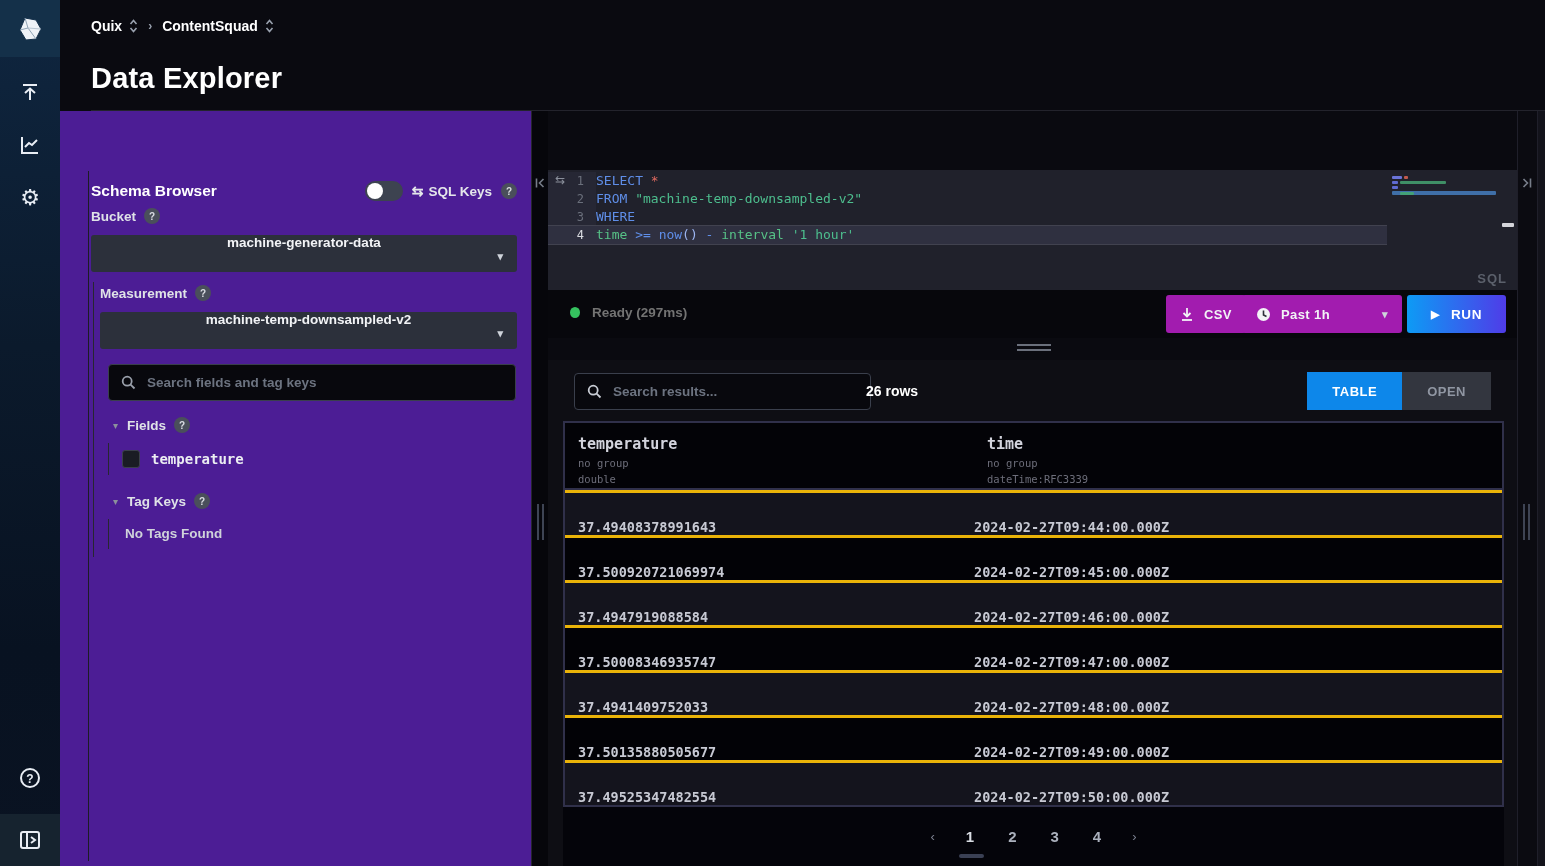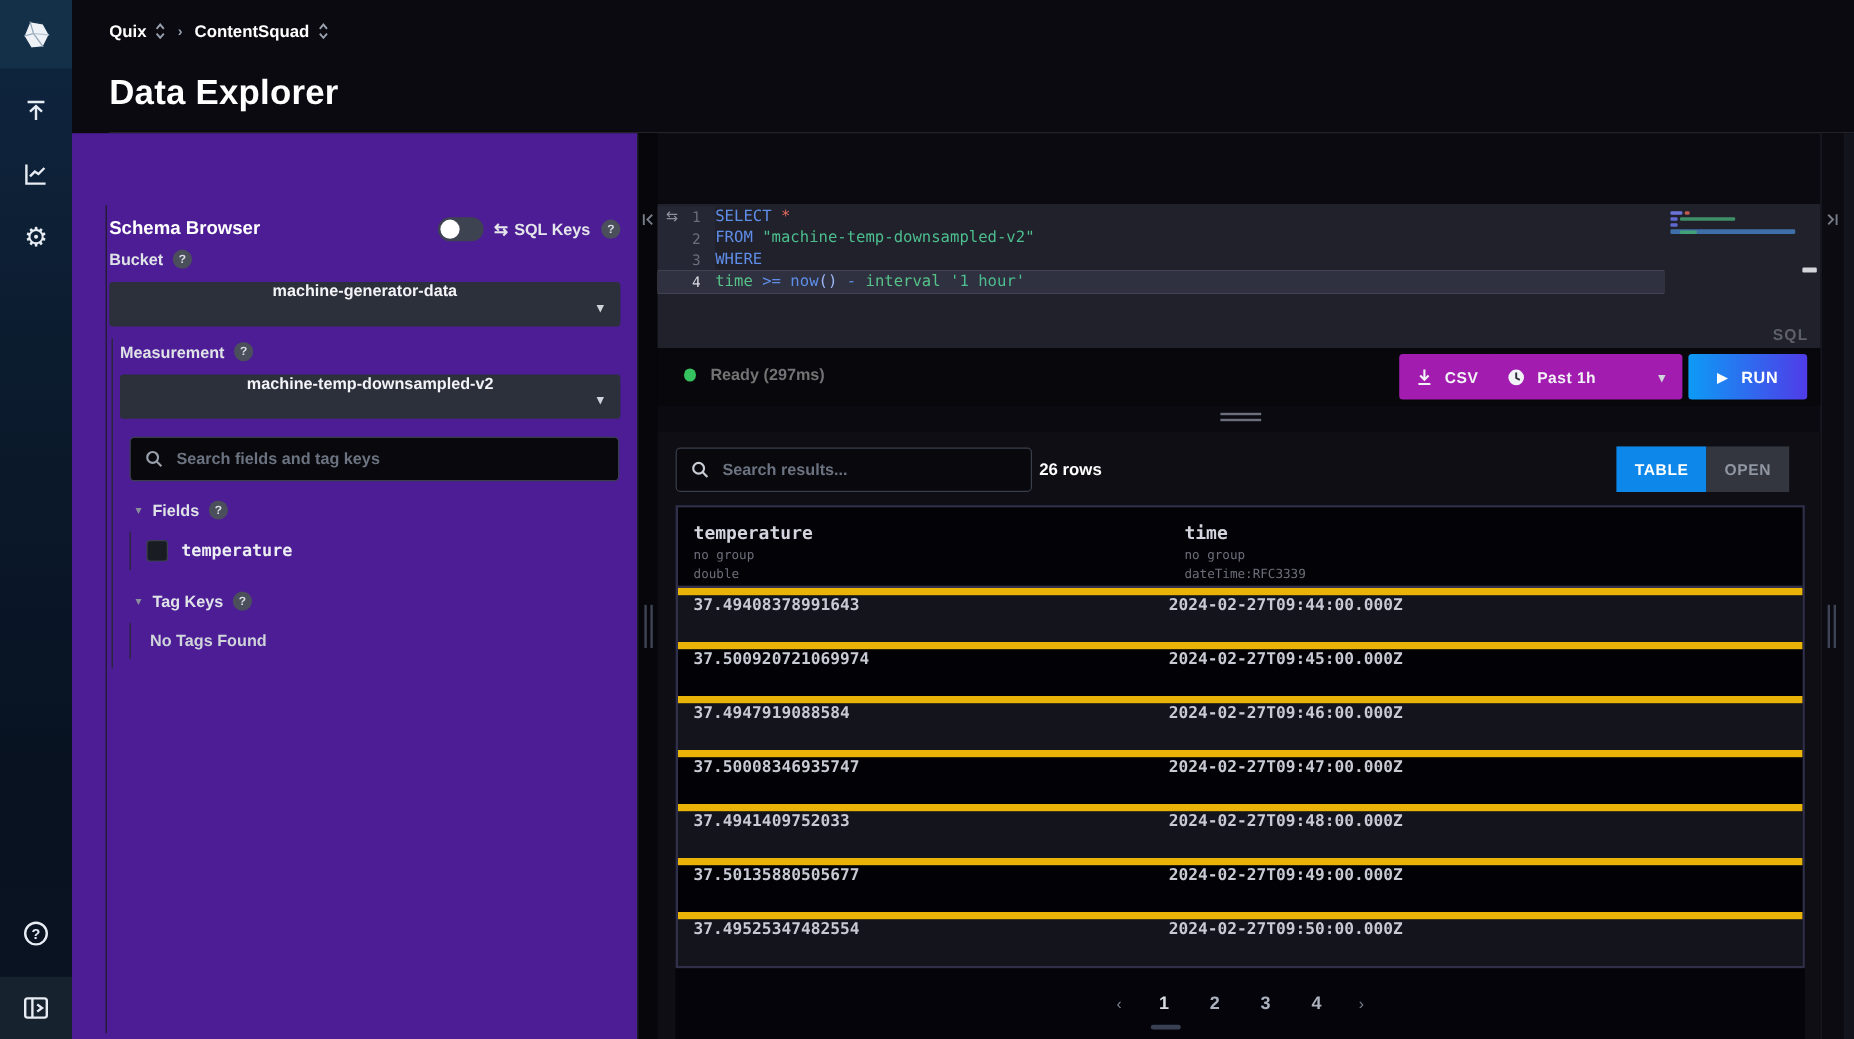"Search results..." .res-search { left: 15px -> 26px }
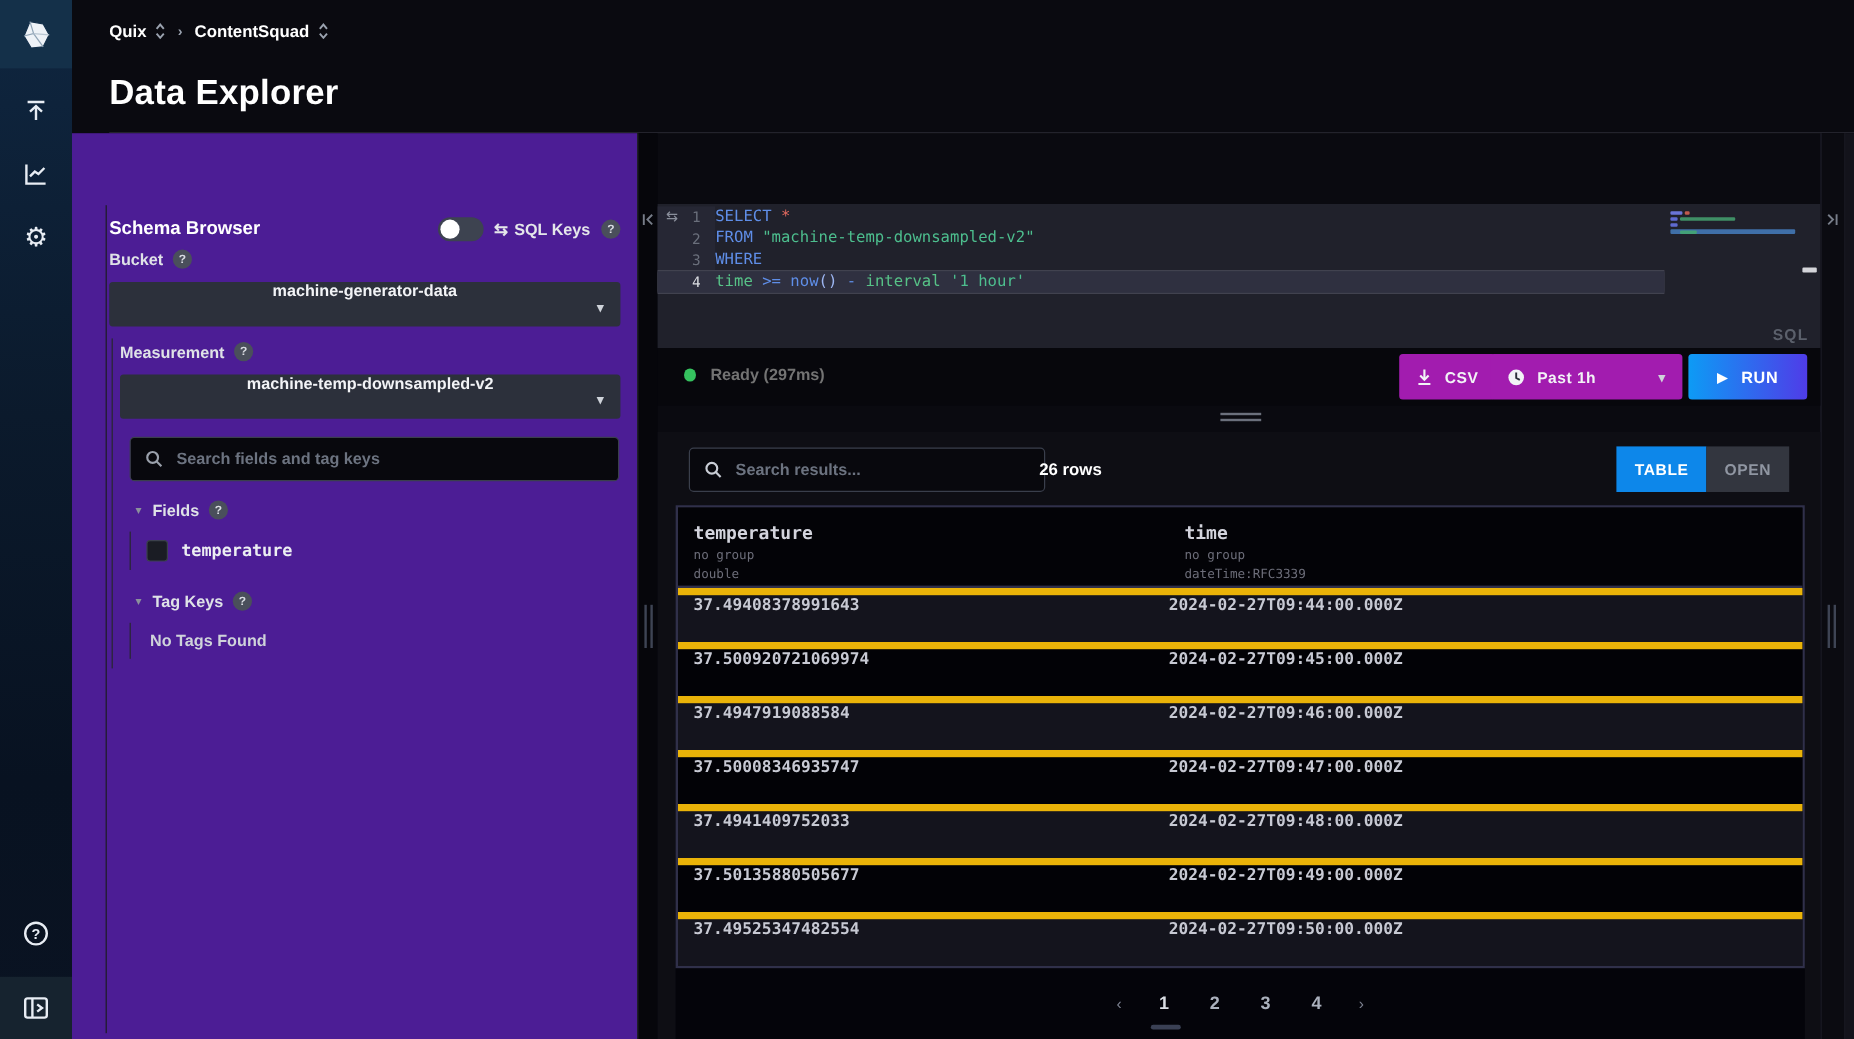"TABLE" .tab { padding: 0 15px -> 0 25px }
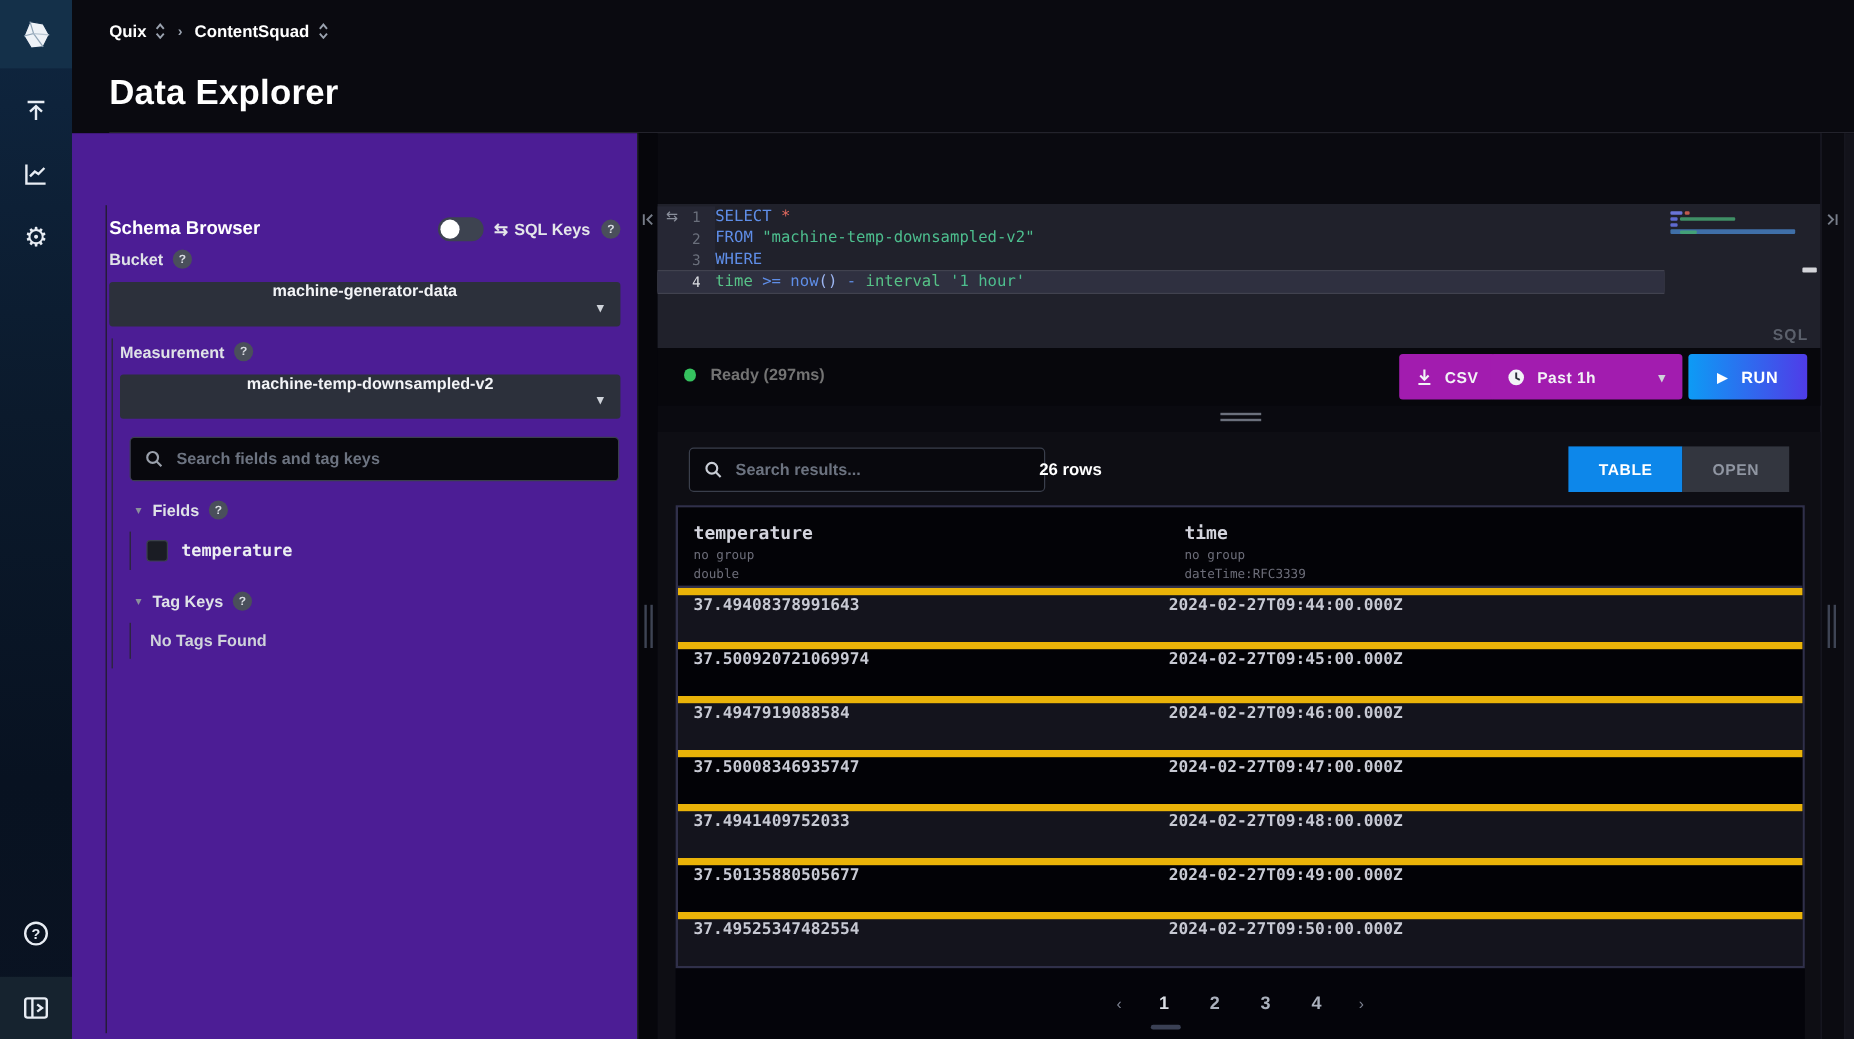"37.49408378991643" .t-row { align-items: flex-start -> flex-end; border-top: 6px solid #eab308 -> 3px solid #eab308 }
